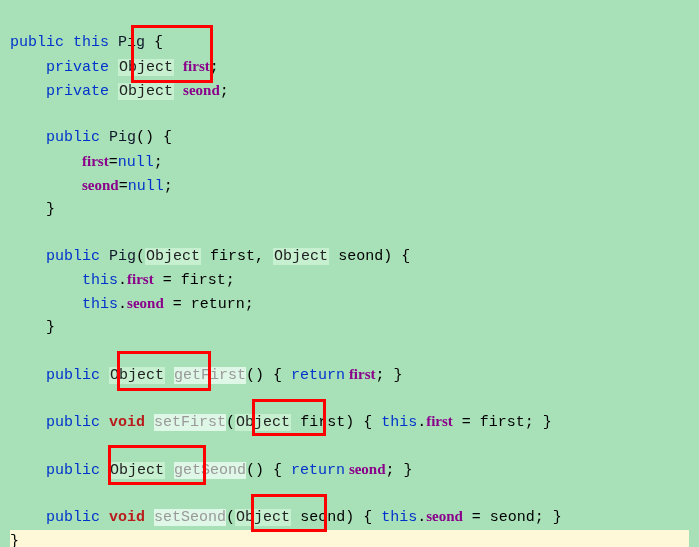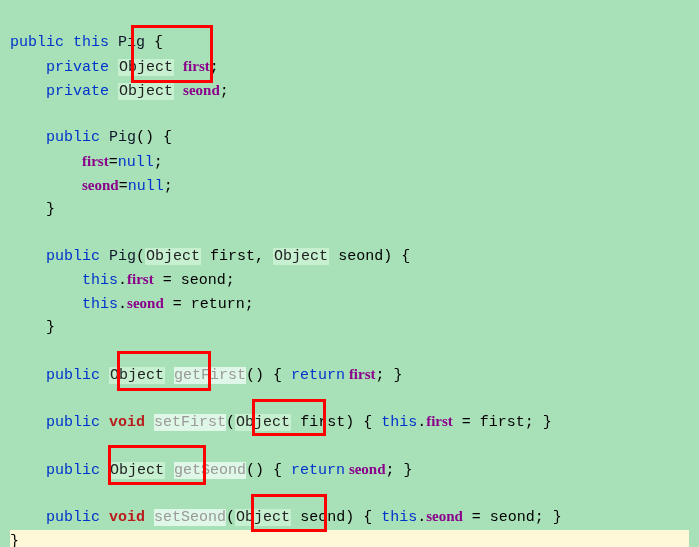"= seond;" span { text: seond -> first }
